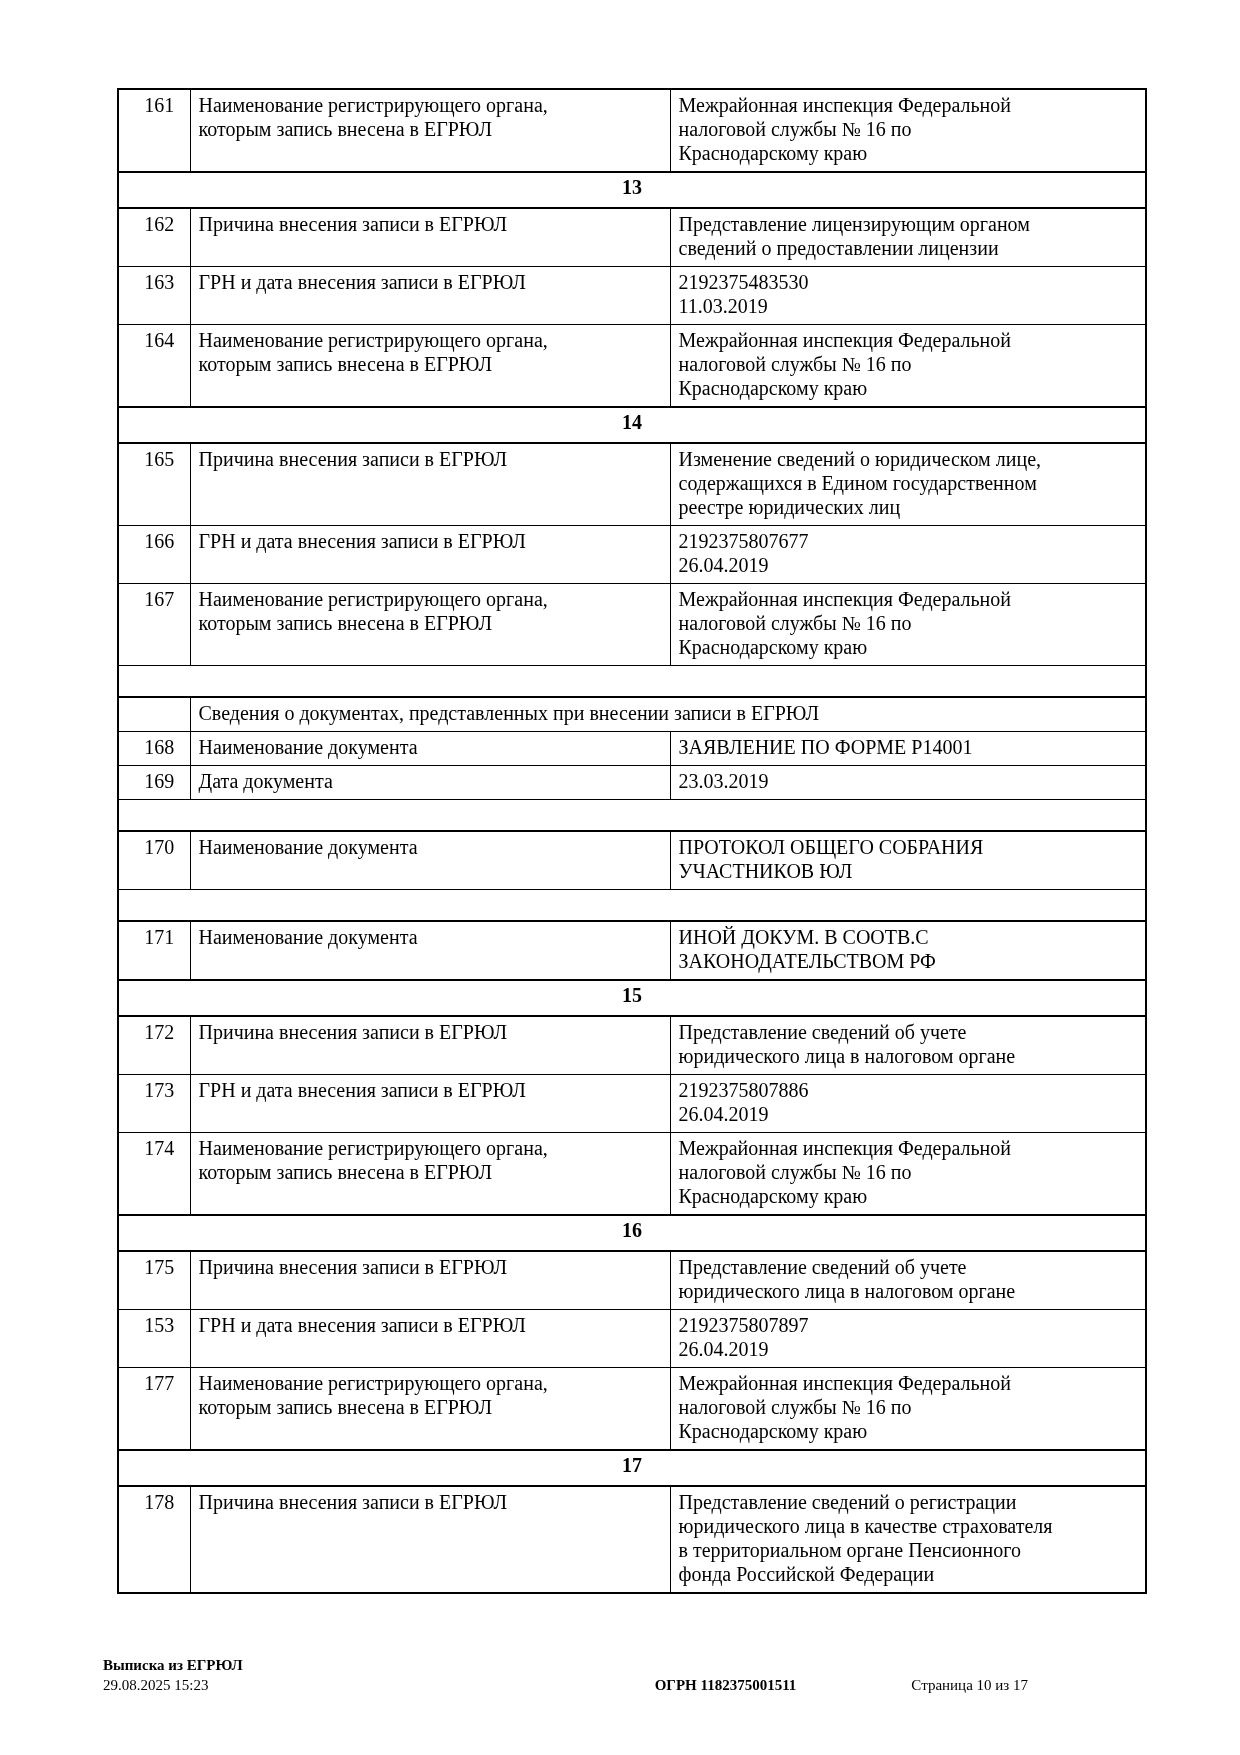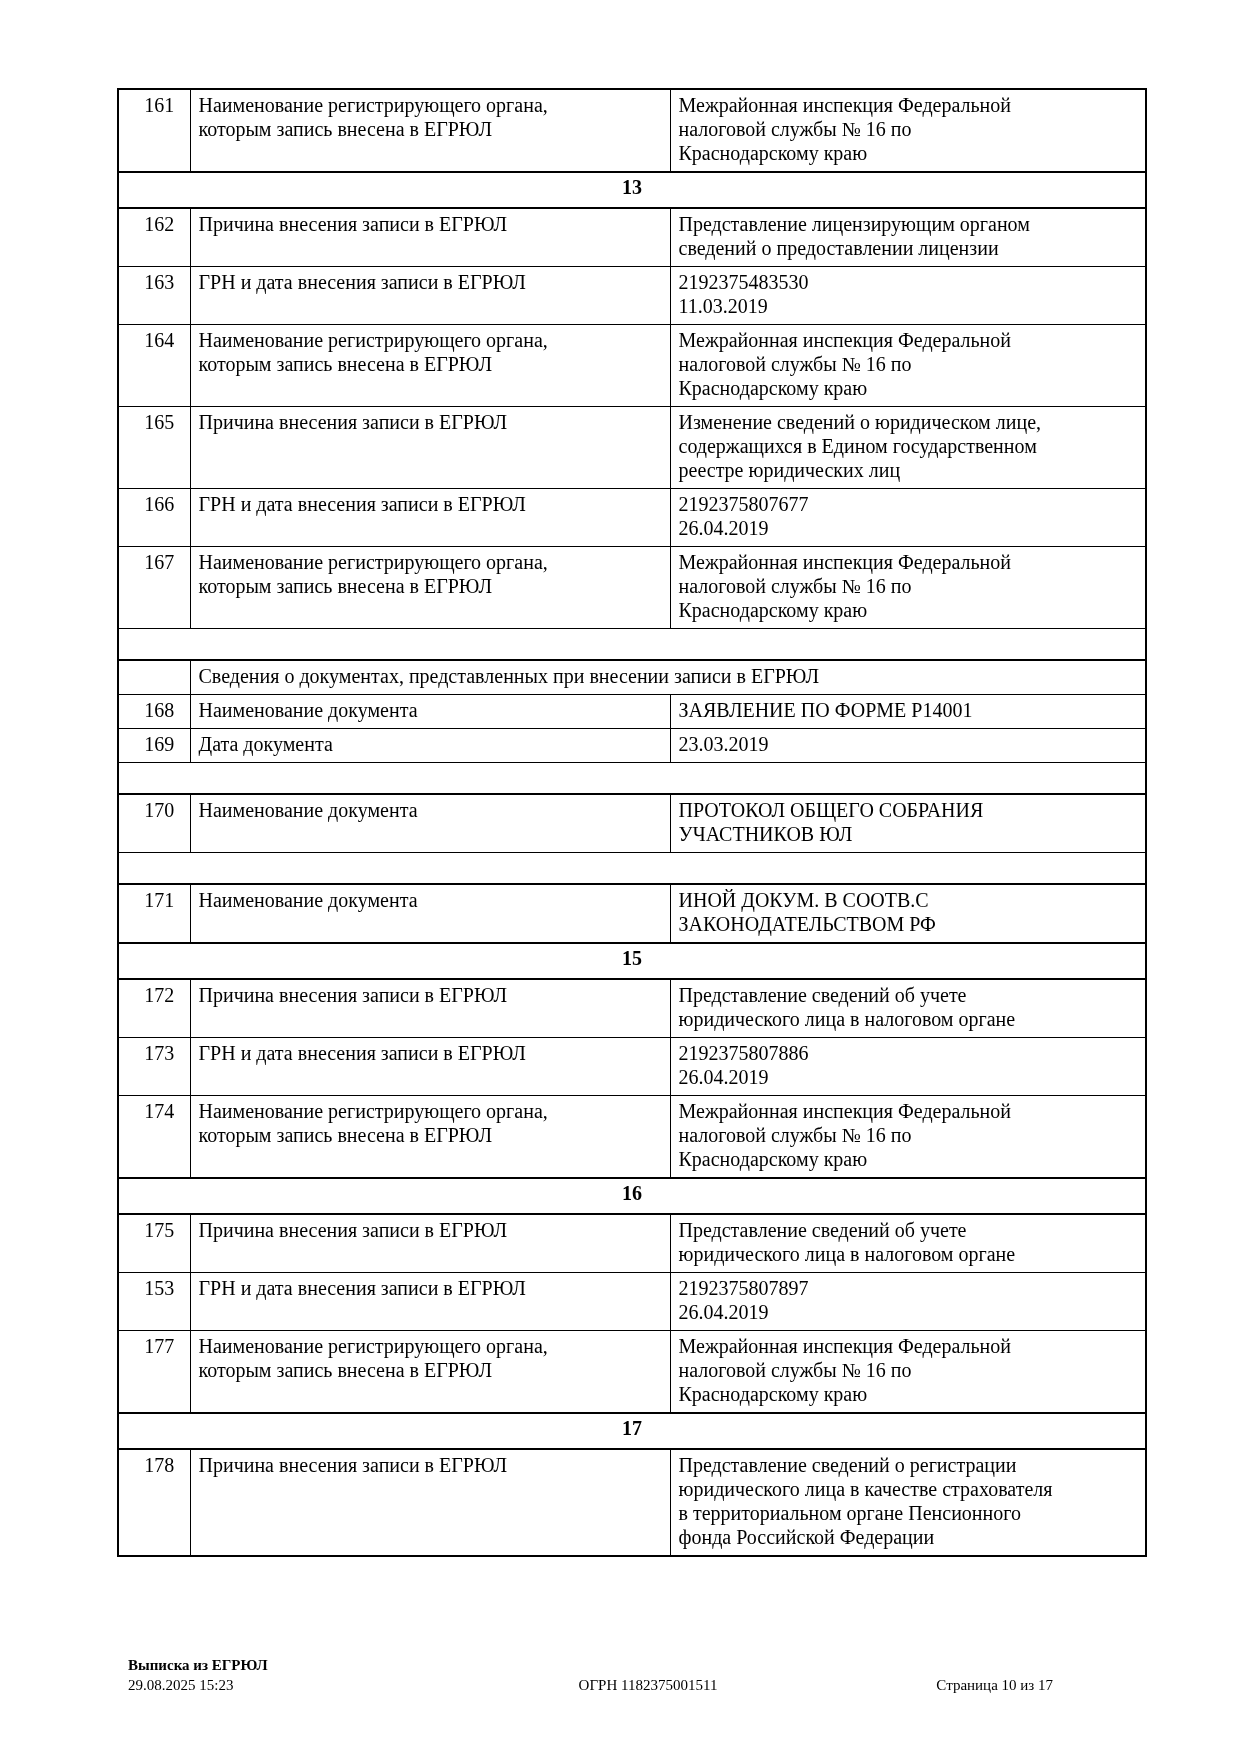"14" tr.section { html: none -> <tr> <td>14</td> </tr> }
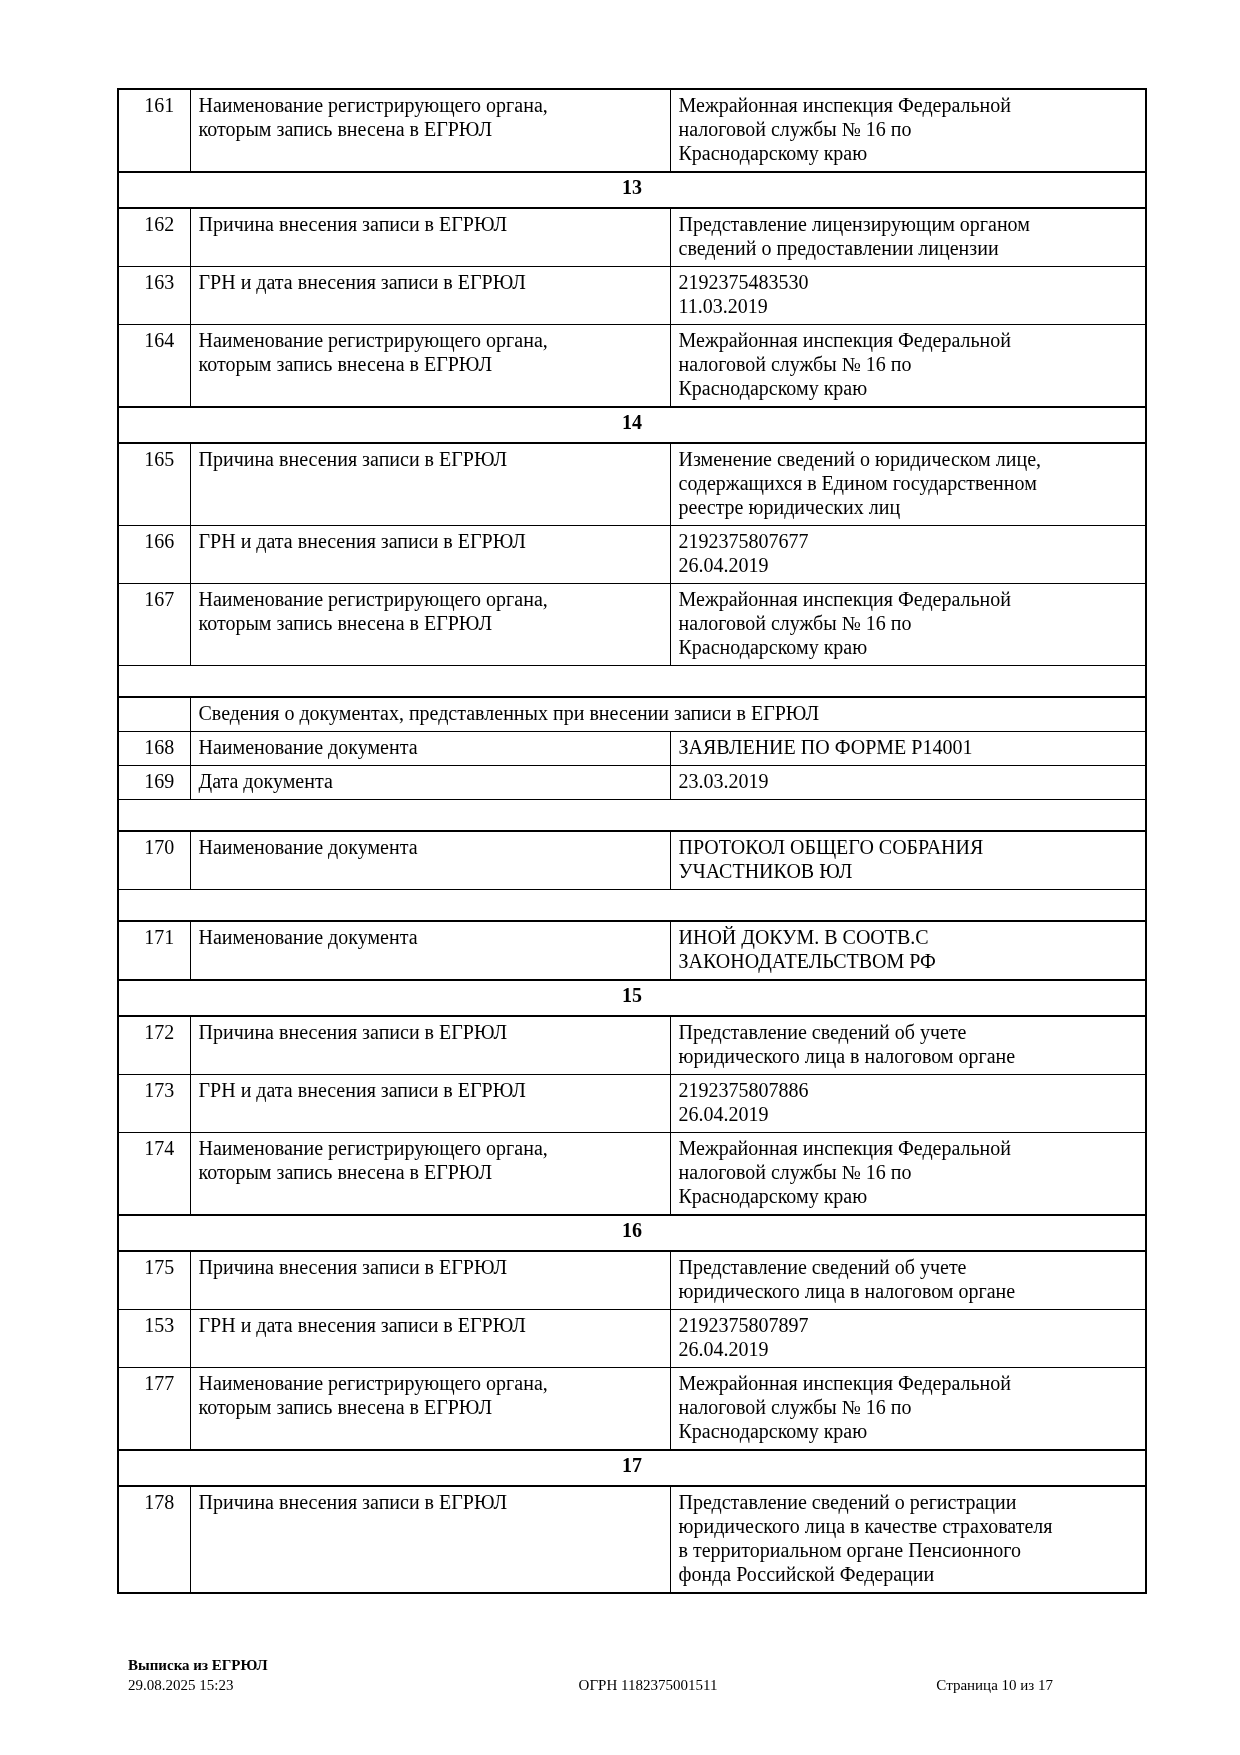"Выписка из ЕГРЮЛ" .footer { left: 128px -> 103px }
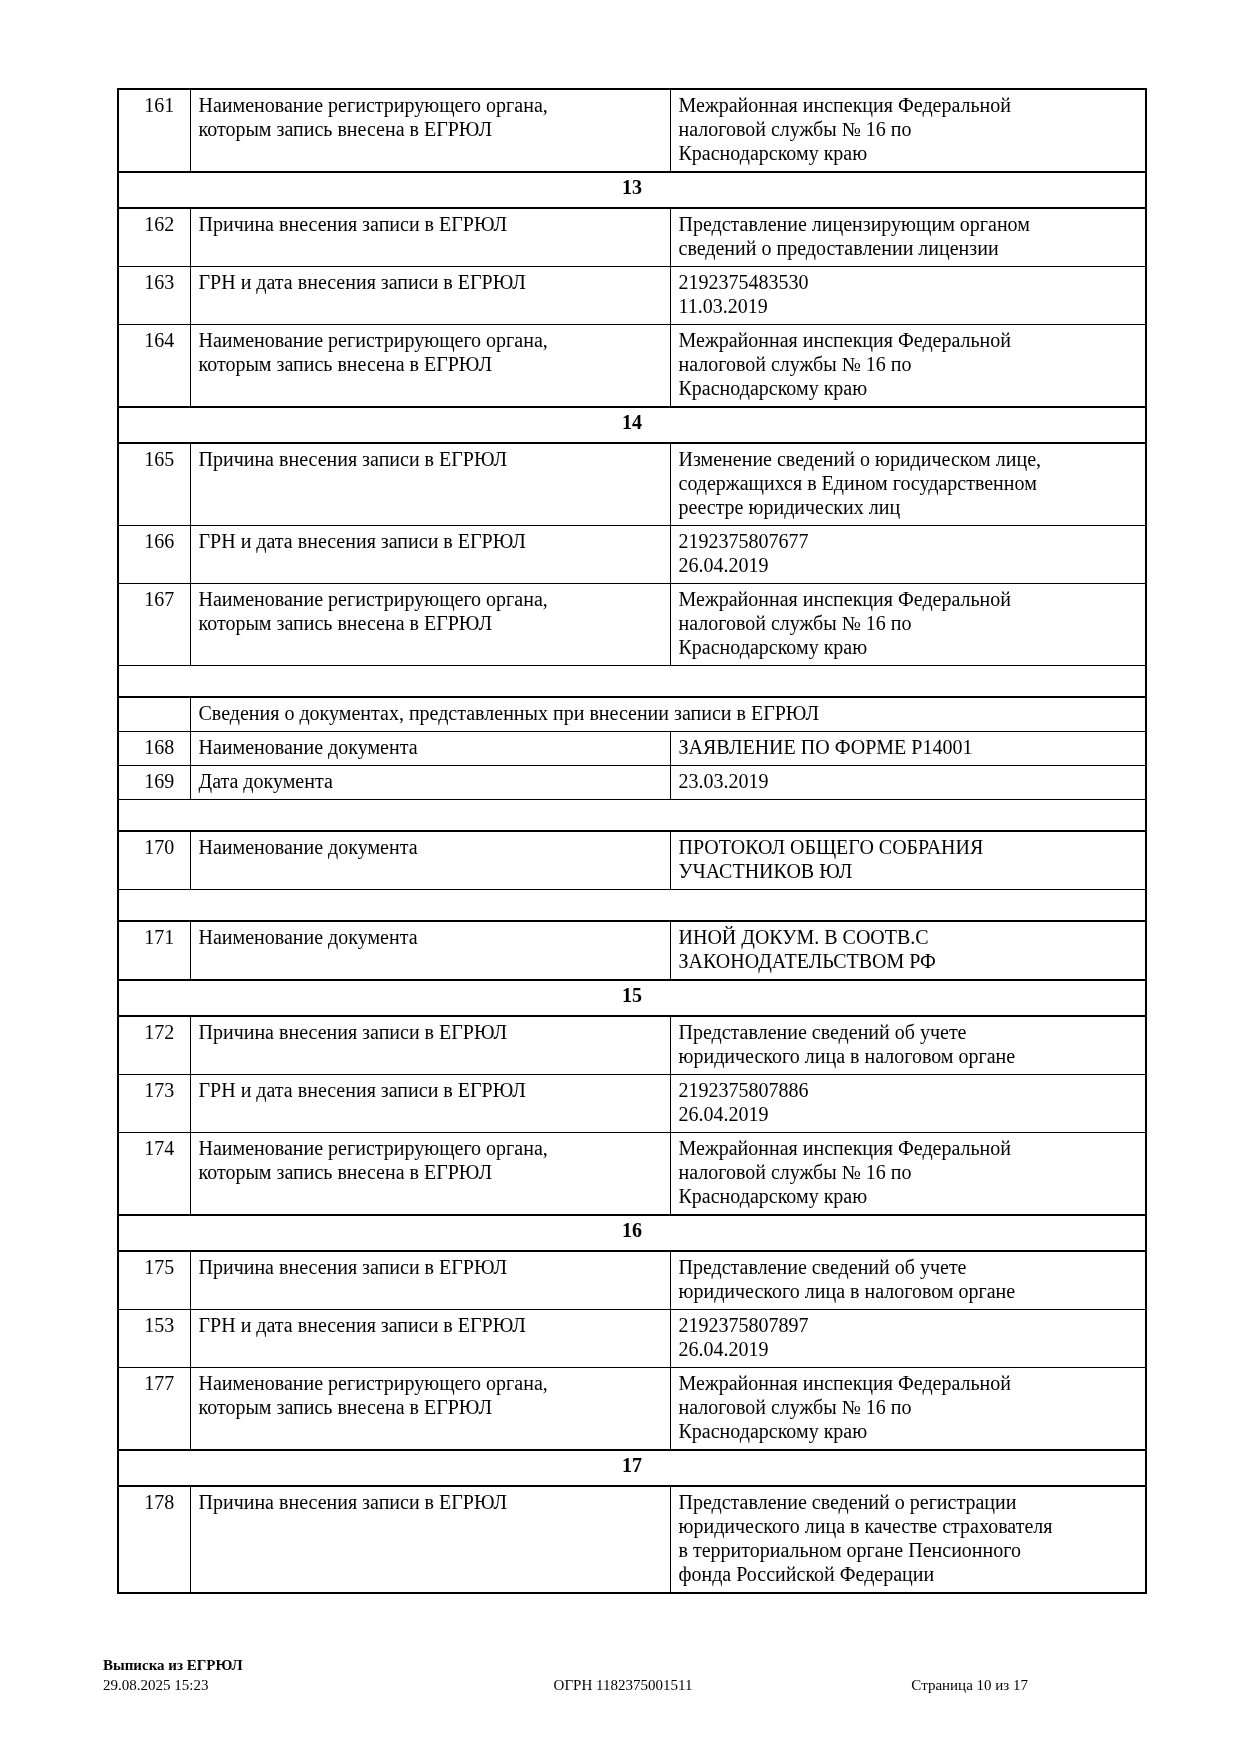"ОГРН 1182375001511" .footer-center { font-weight: none -> bold; text-align: center -> right }
